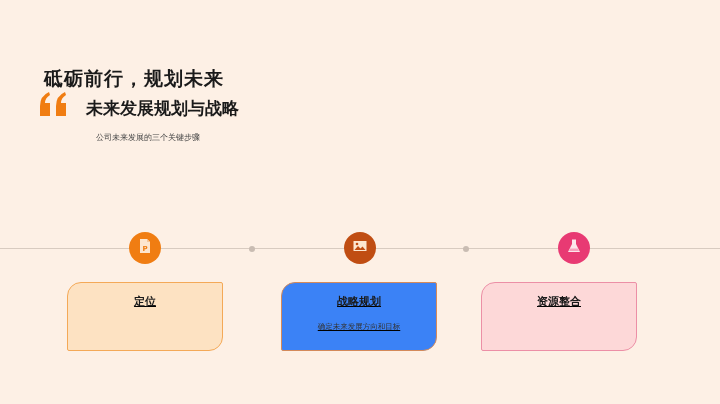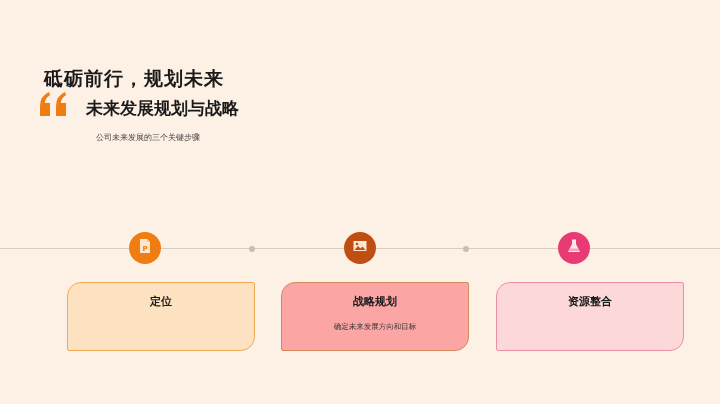"定位" .card { text-decoration: none -> underline; width: 188px -> 156px }
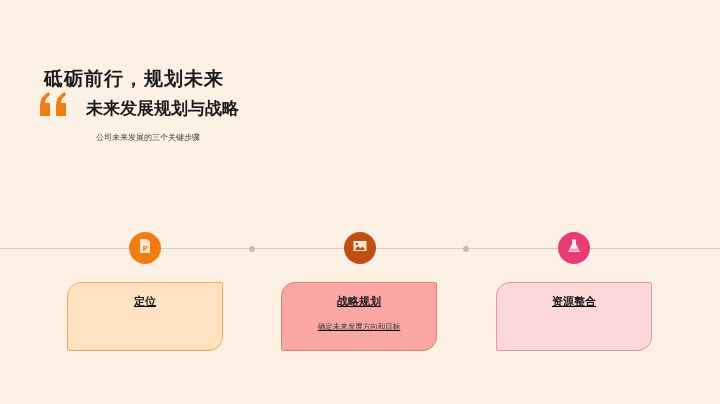"战略规划" div.card { background: #fca5a5 -> #3b82f6 }
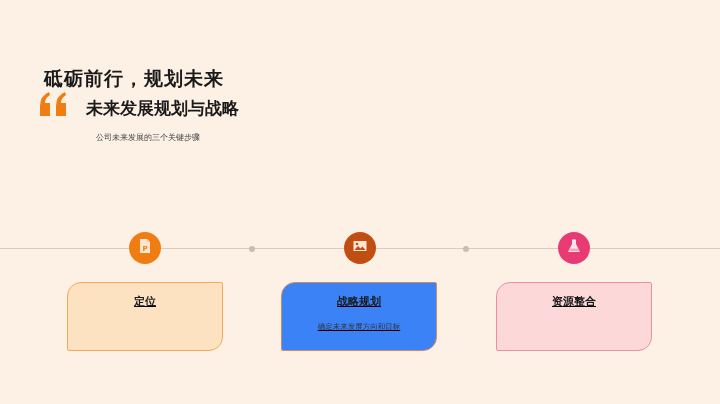"资源整合" div.card { left: 496px -> 481px }
